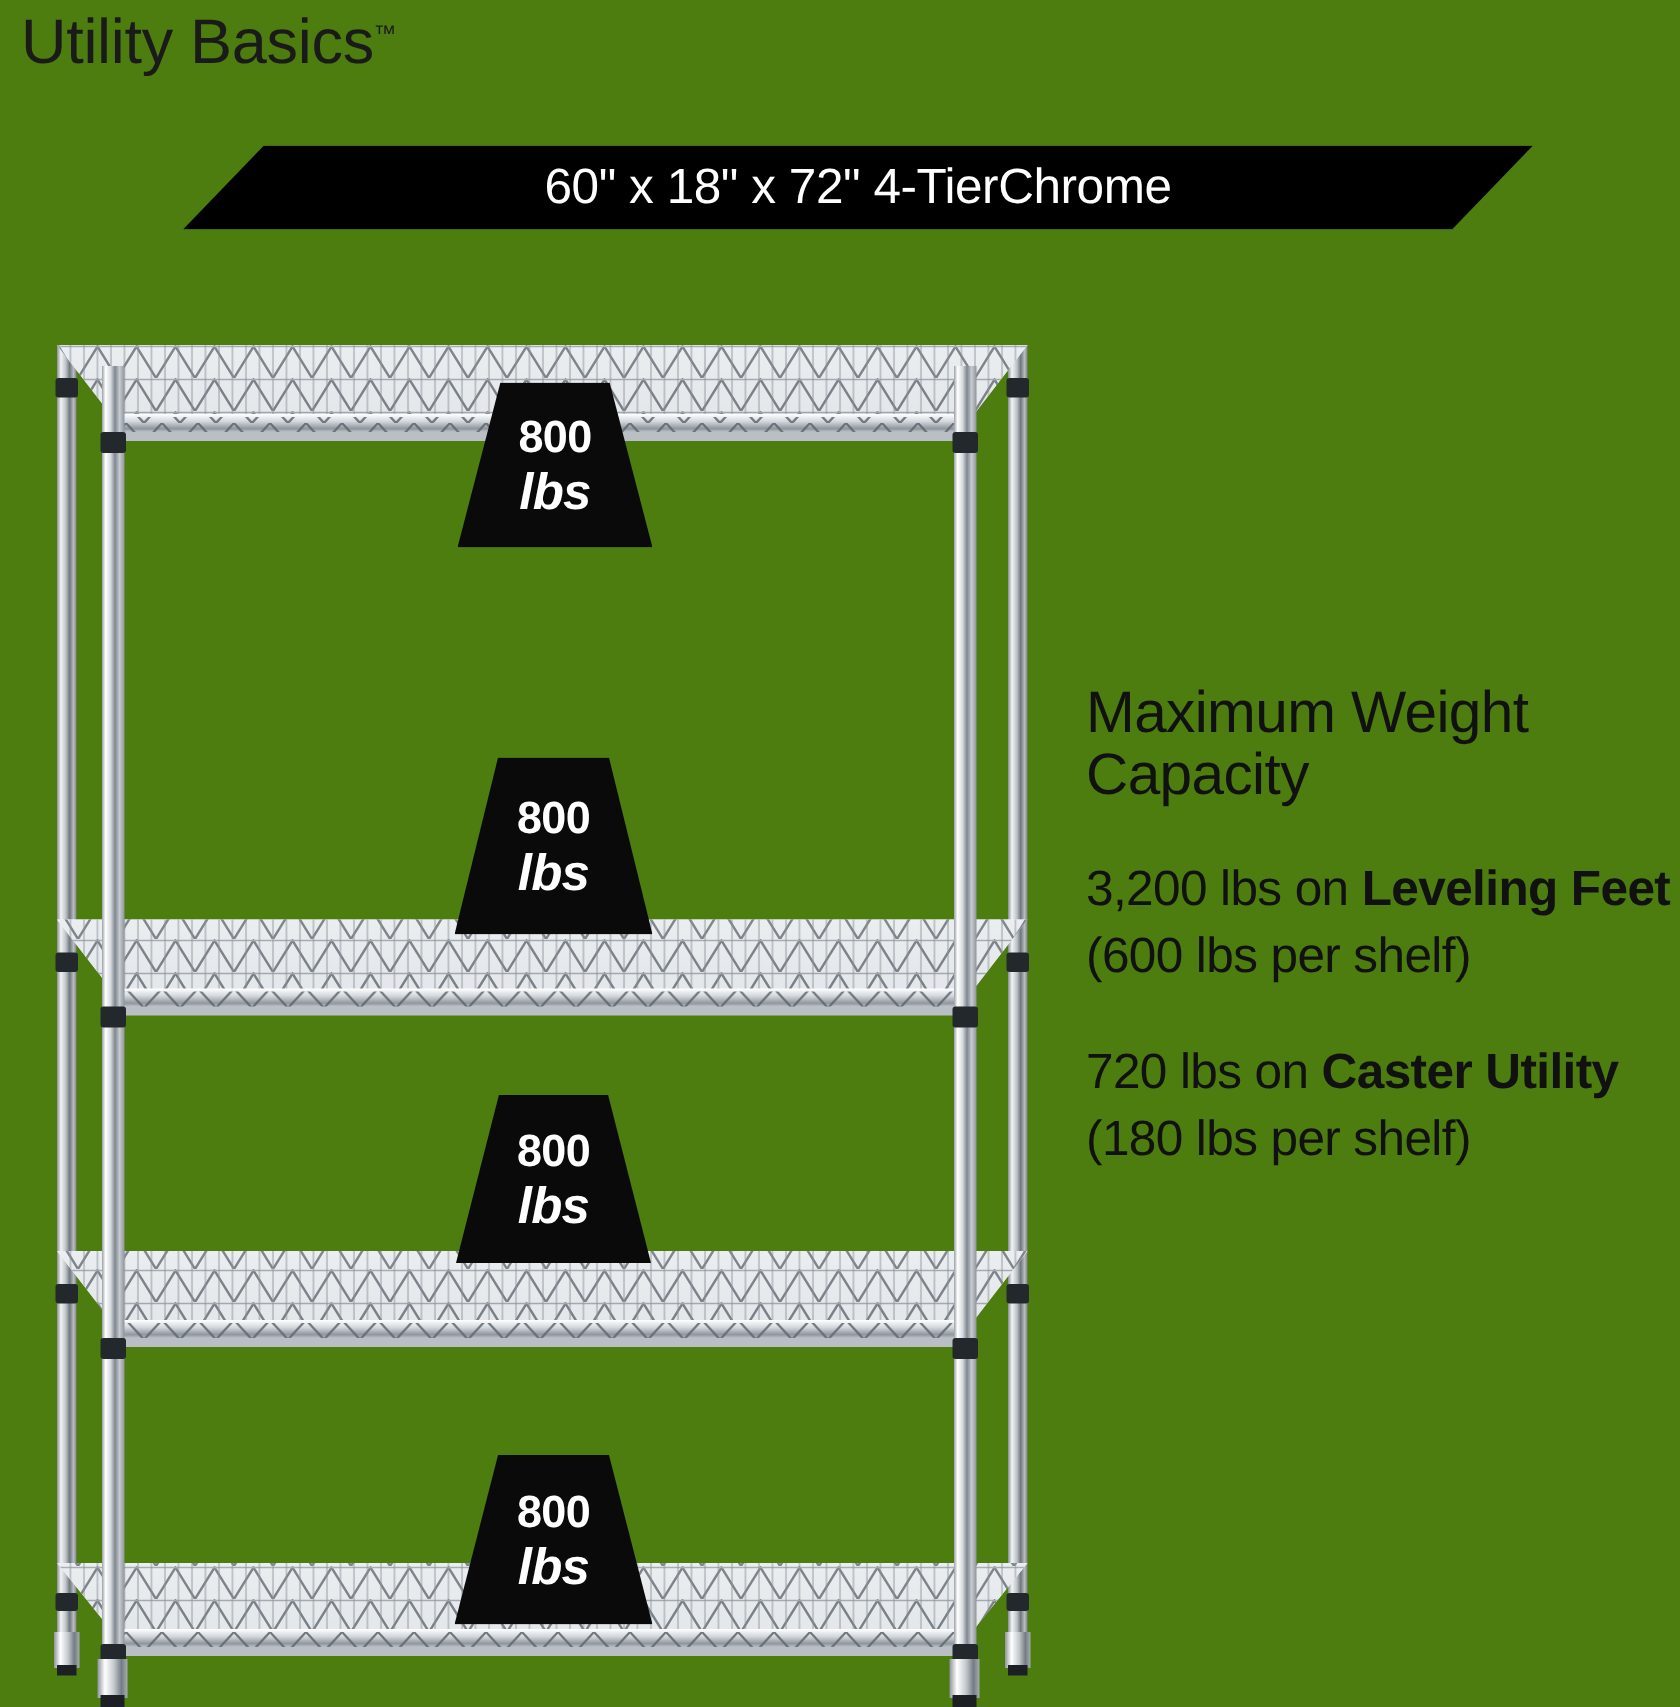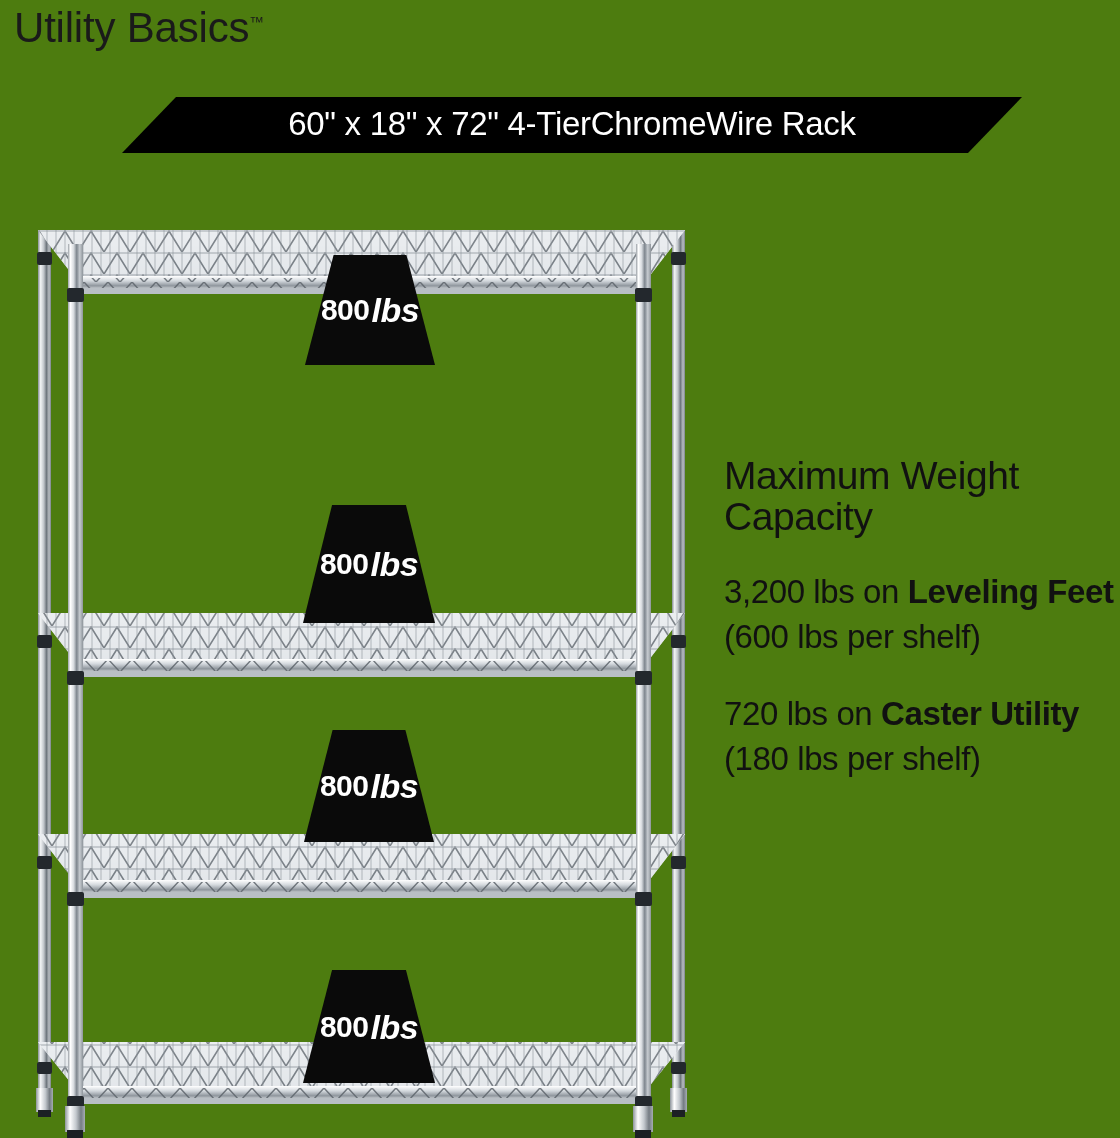"Wire Rack" span { html: <span> Wire Rack</span> -> none }
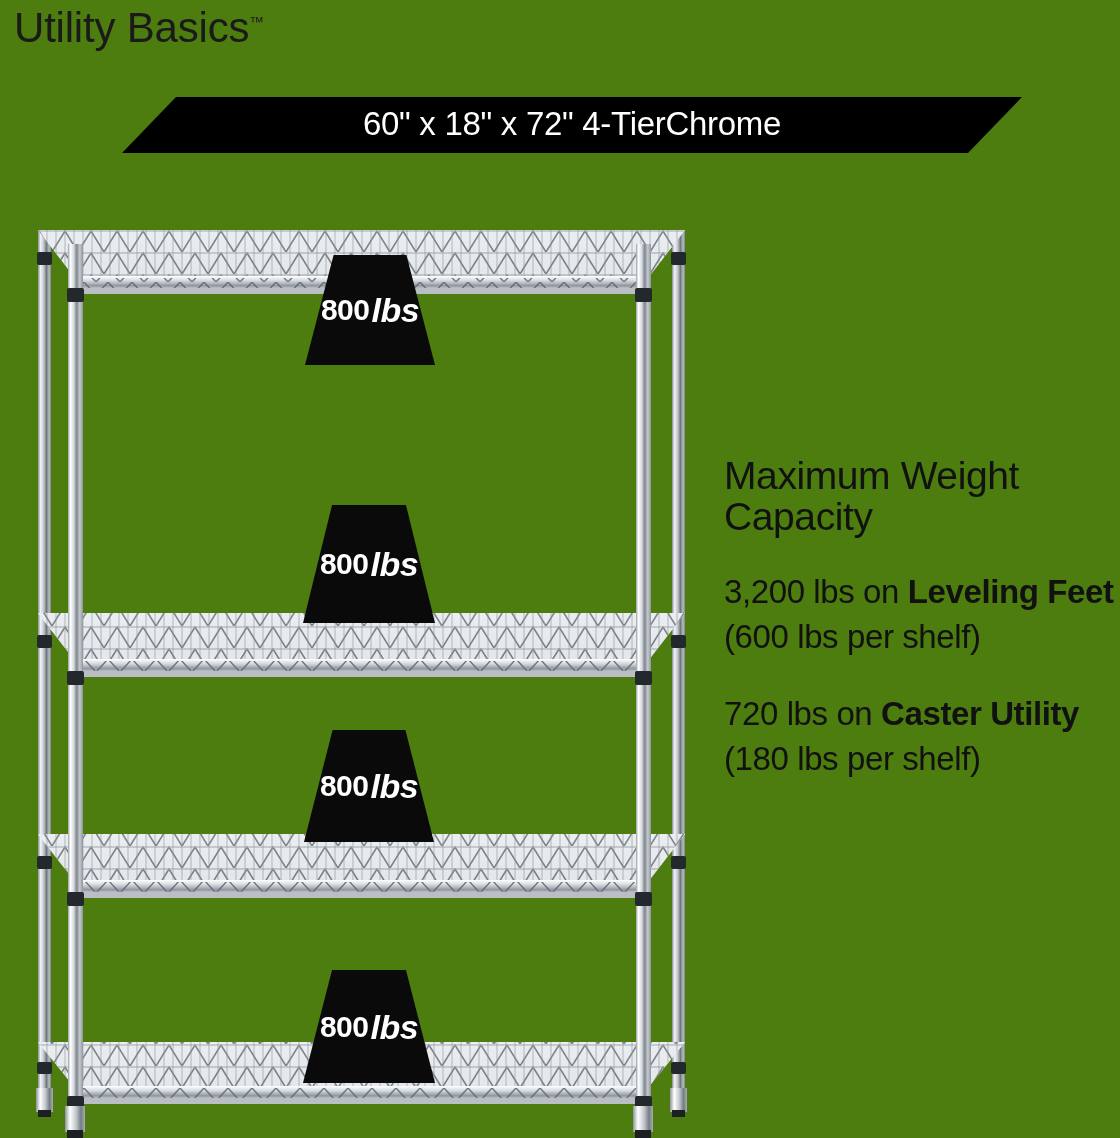"800" .badge .txt { flex-direction: none -> column }
